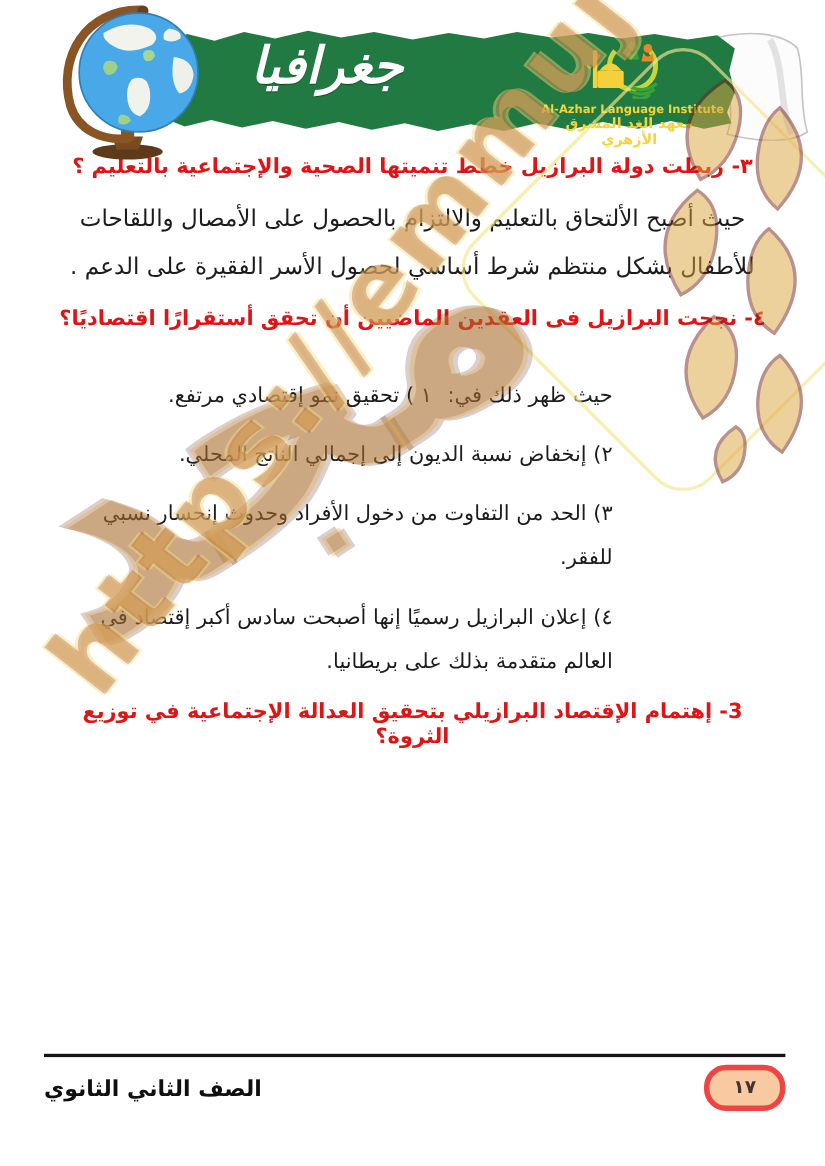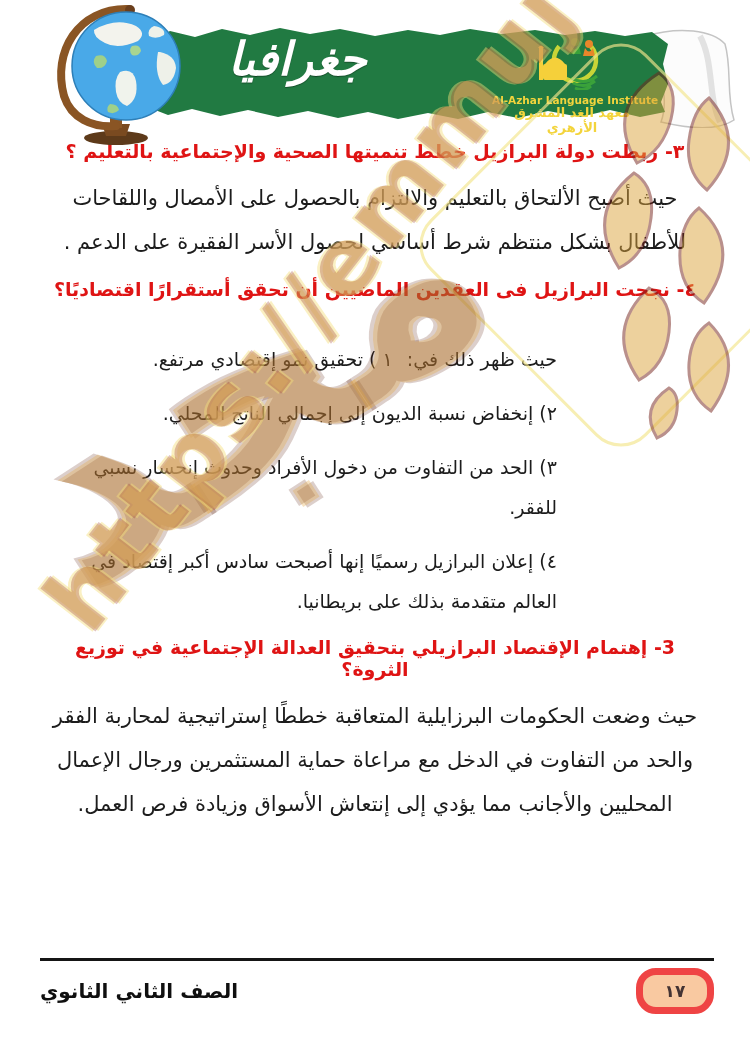"حيث وضعت الحكومات البرزايلية المتعاقبة" p.answer { html: <p>حيث وضعت الحكومات البرزايلية المتعاقبة خططًا إستراتيجية لمحاربة الفقر والحد من التفاوت في الدخل مع مراعاة حماية المستثمرين ورجال الإعمال المحليين والأجانب مما يؤدي إلى إنتعاش الأسواق وزيادة فرص العمل.</p> -> none }
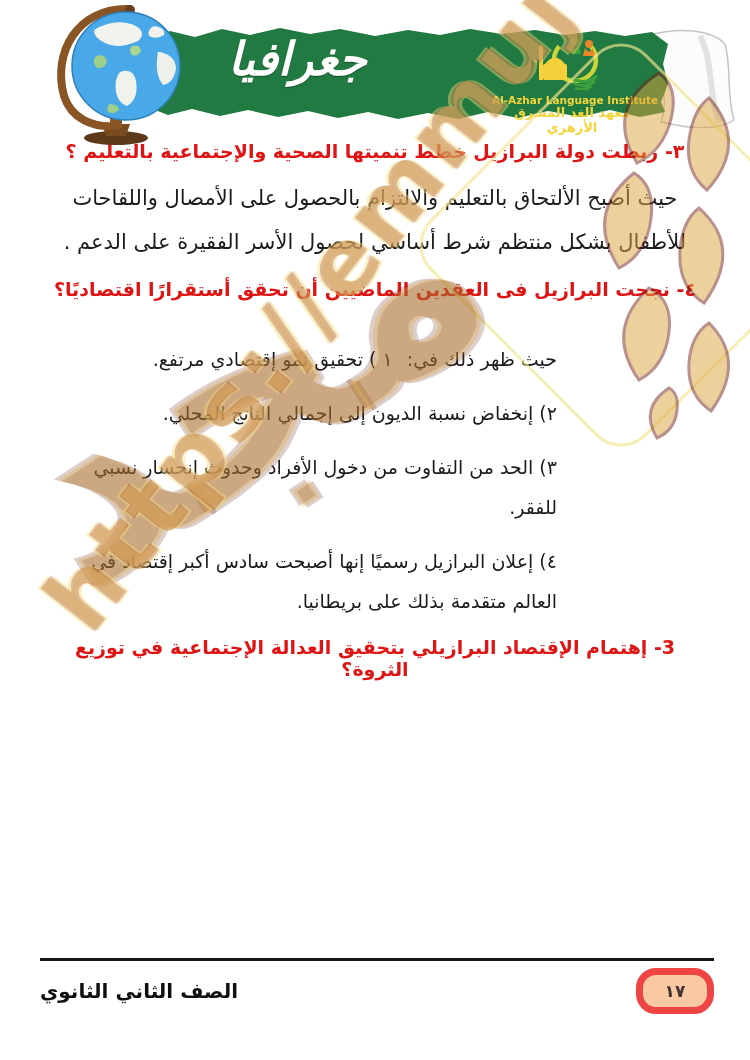"١٧" .page-badge { border: 7px solid #ef4444 -> 5px solid #ef4444 }
